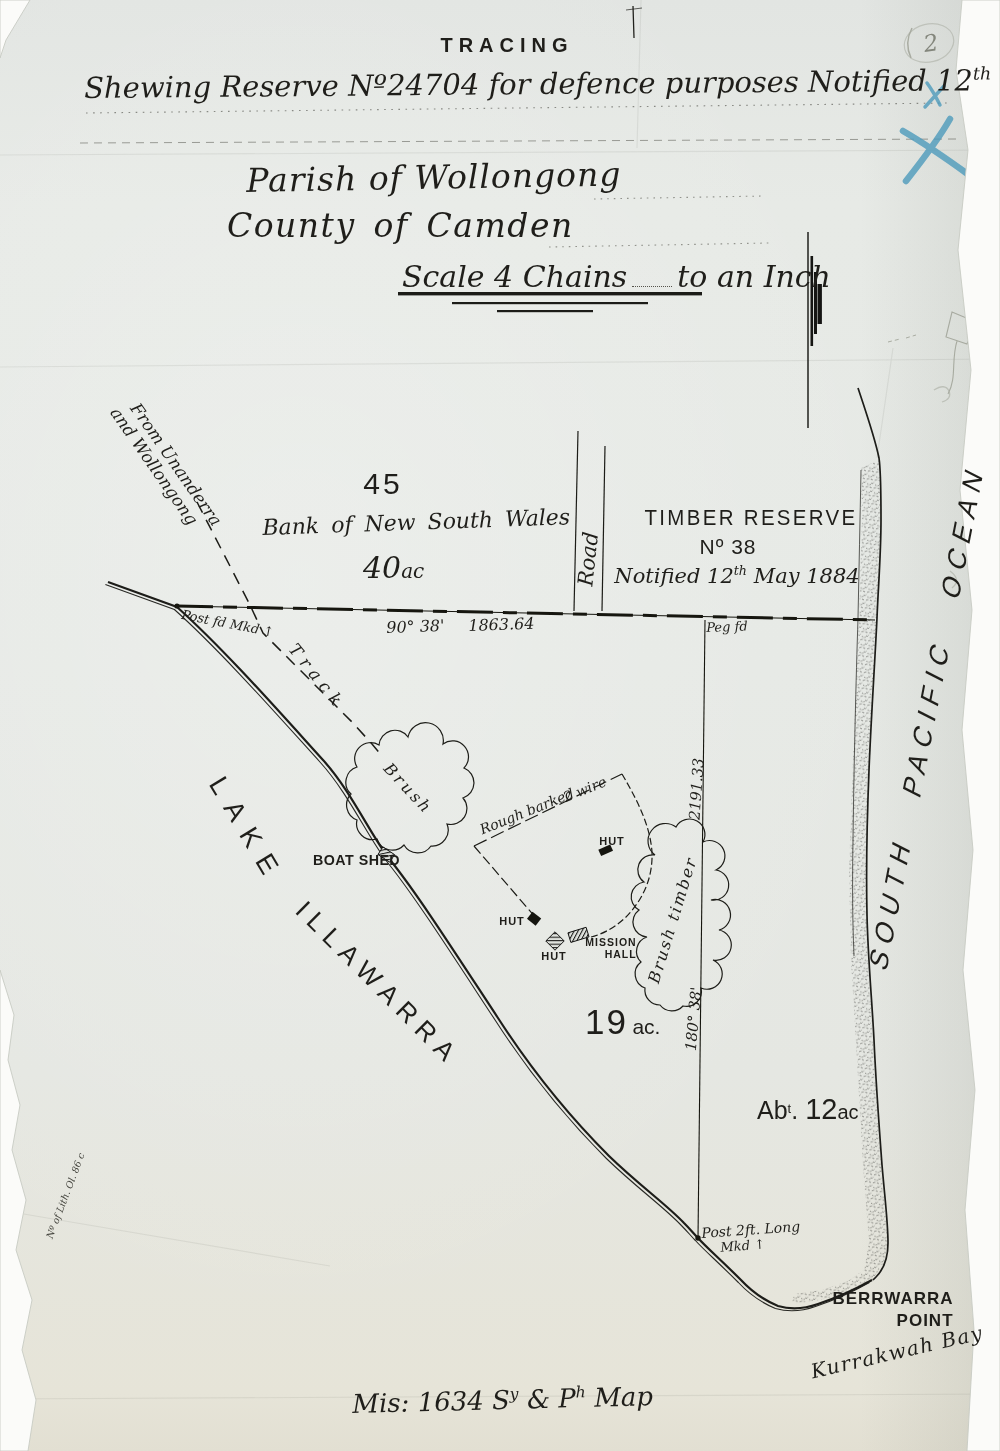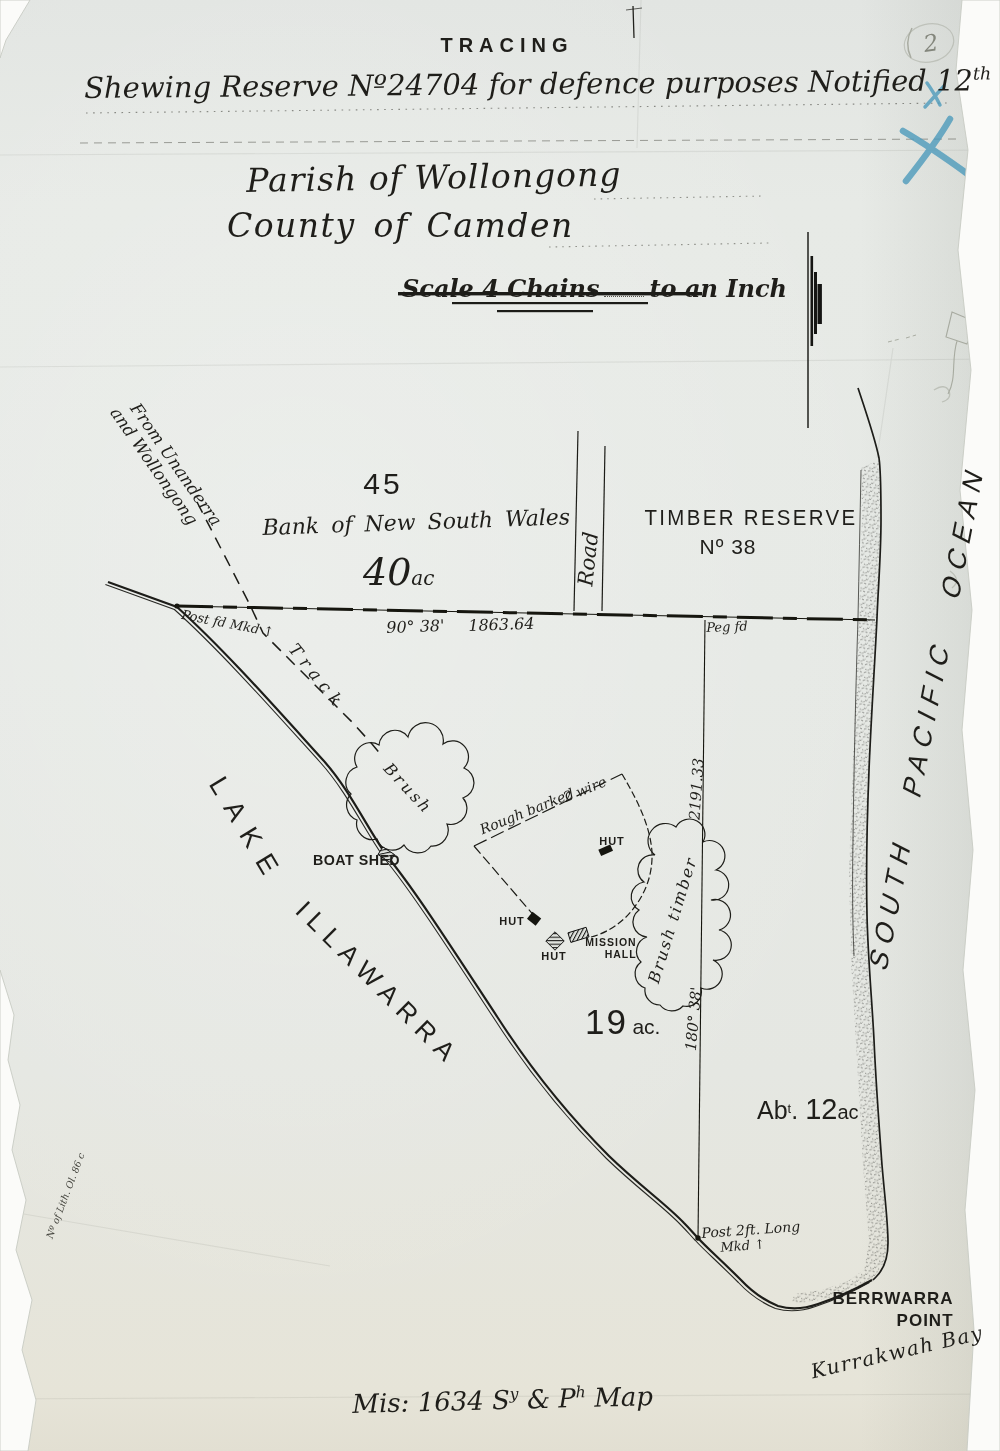"Scale 4 Chains to an" div.lbl { font-size: 24px -> 30px; font-weight: bold -> none; top: 276px -> 260px }
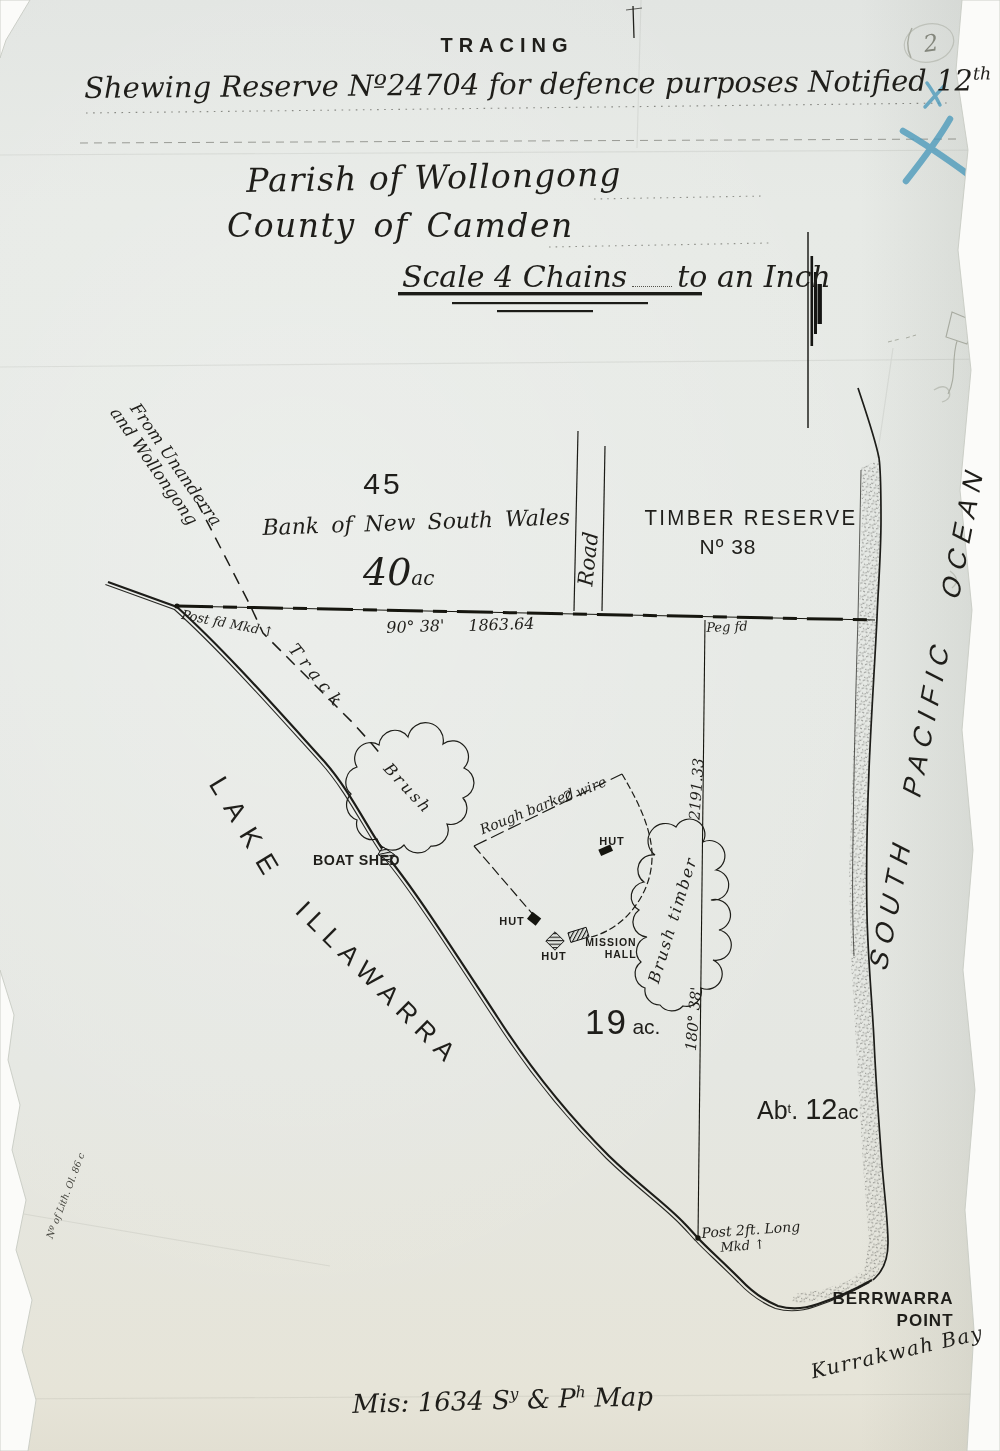"40" span { font-size: 38px -> 30px }
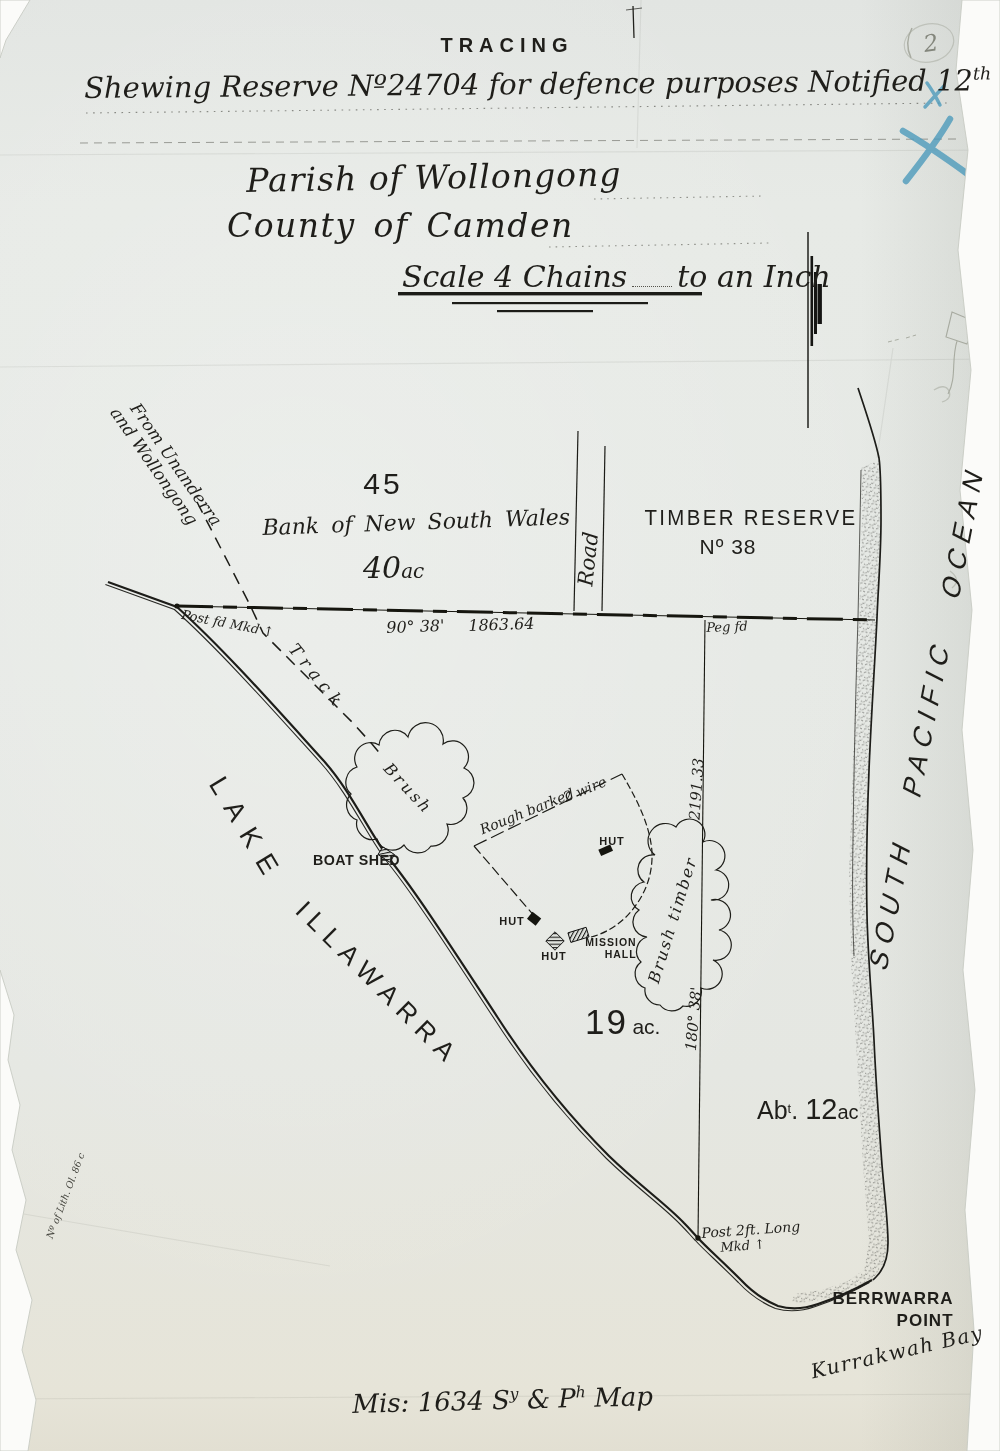"Notified 12th May 1884" div.lbl { html: none -> <div> <span>Notified 12</span><span>th</span><span> May 1884</span> </div> }
